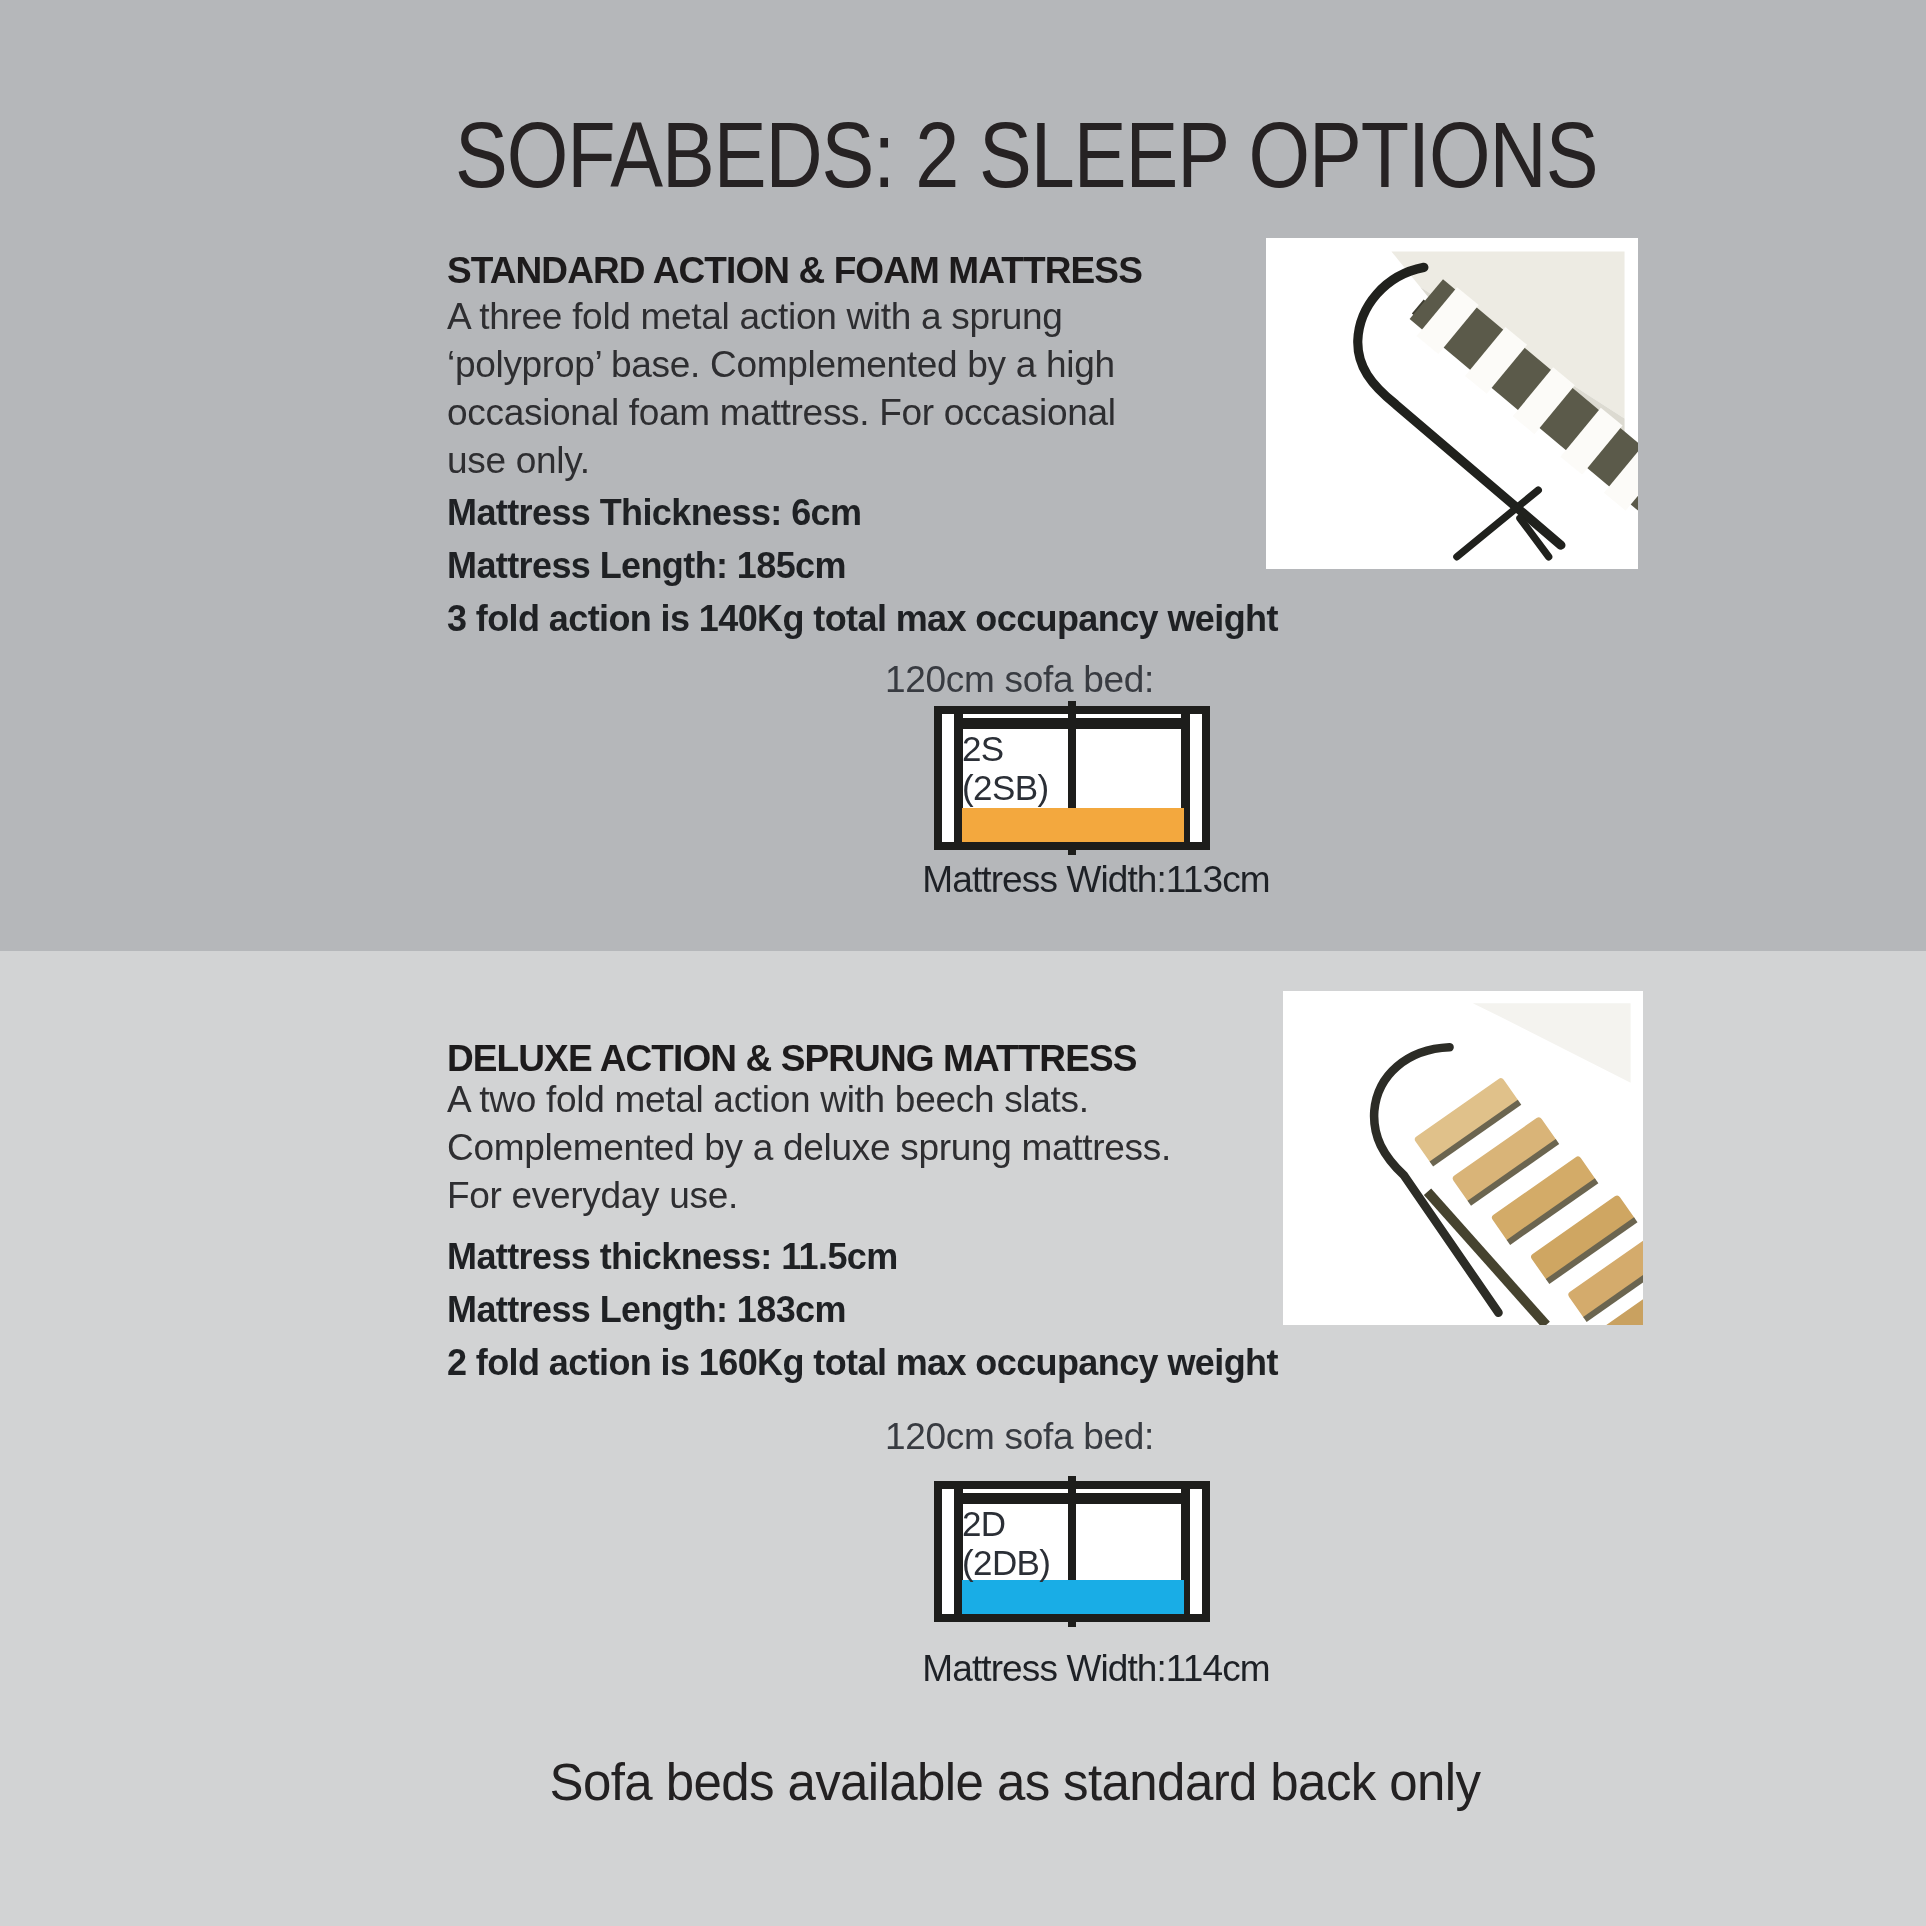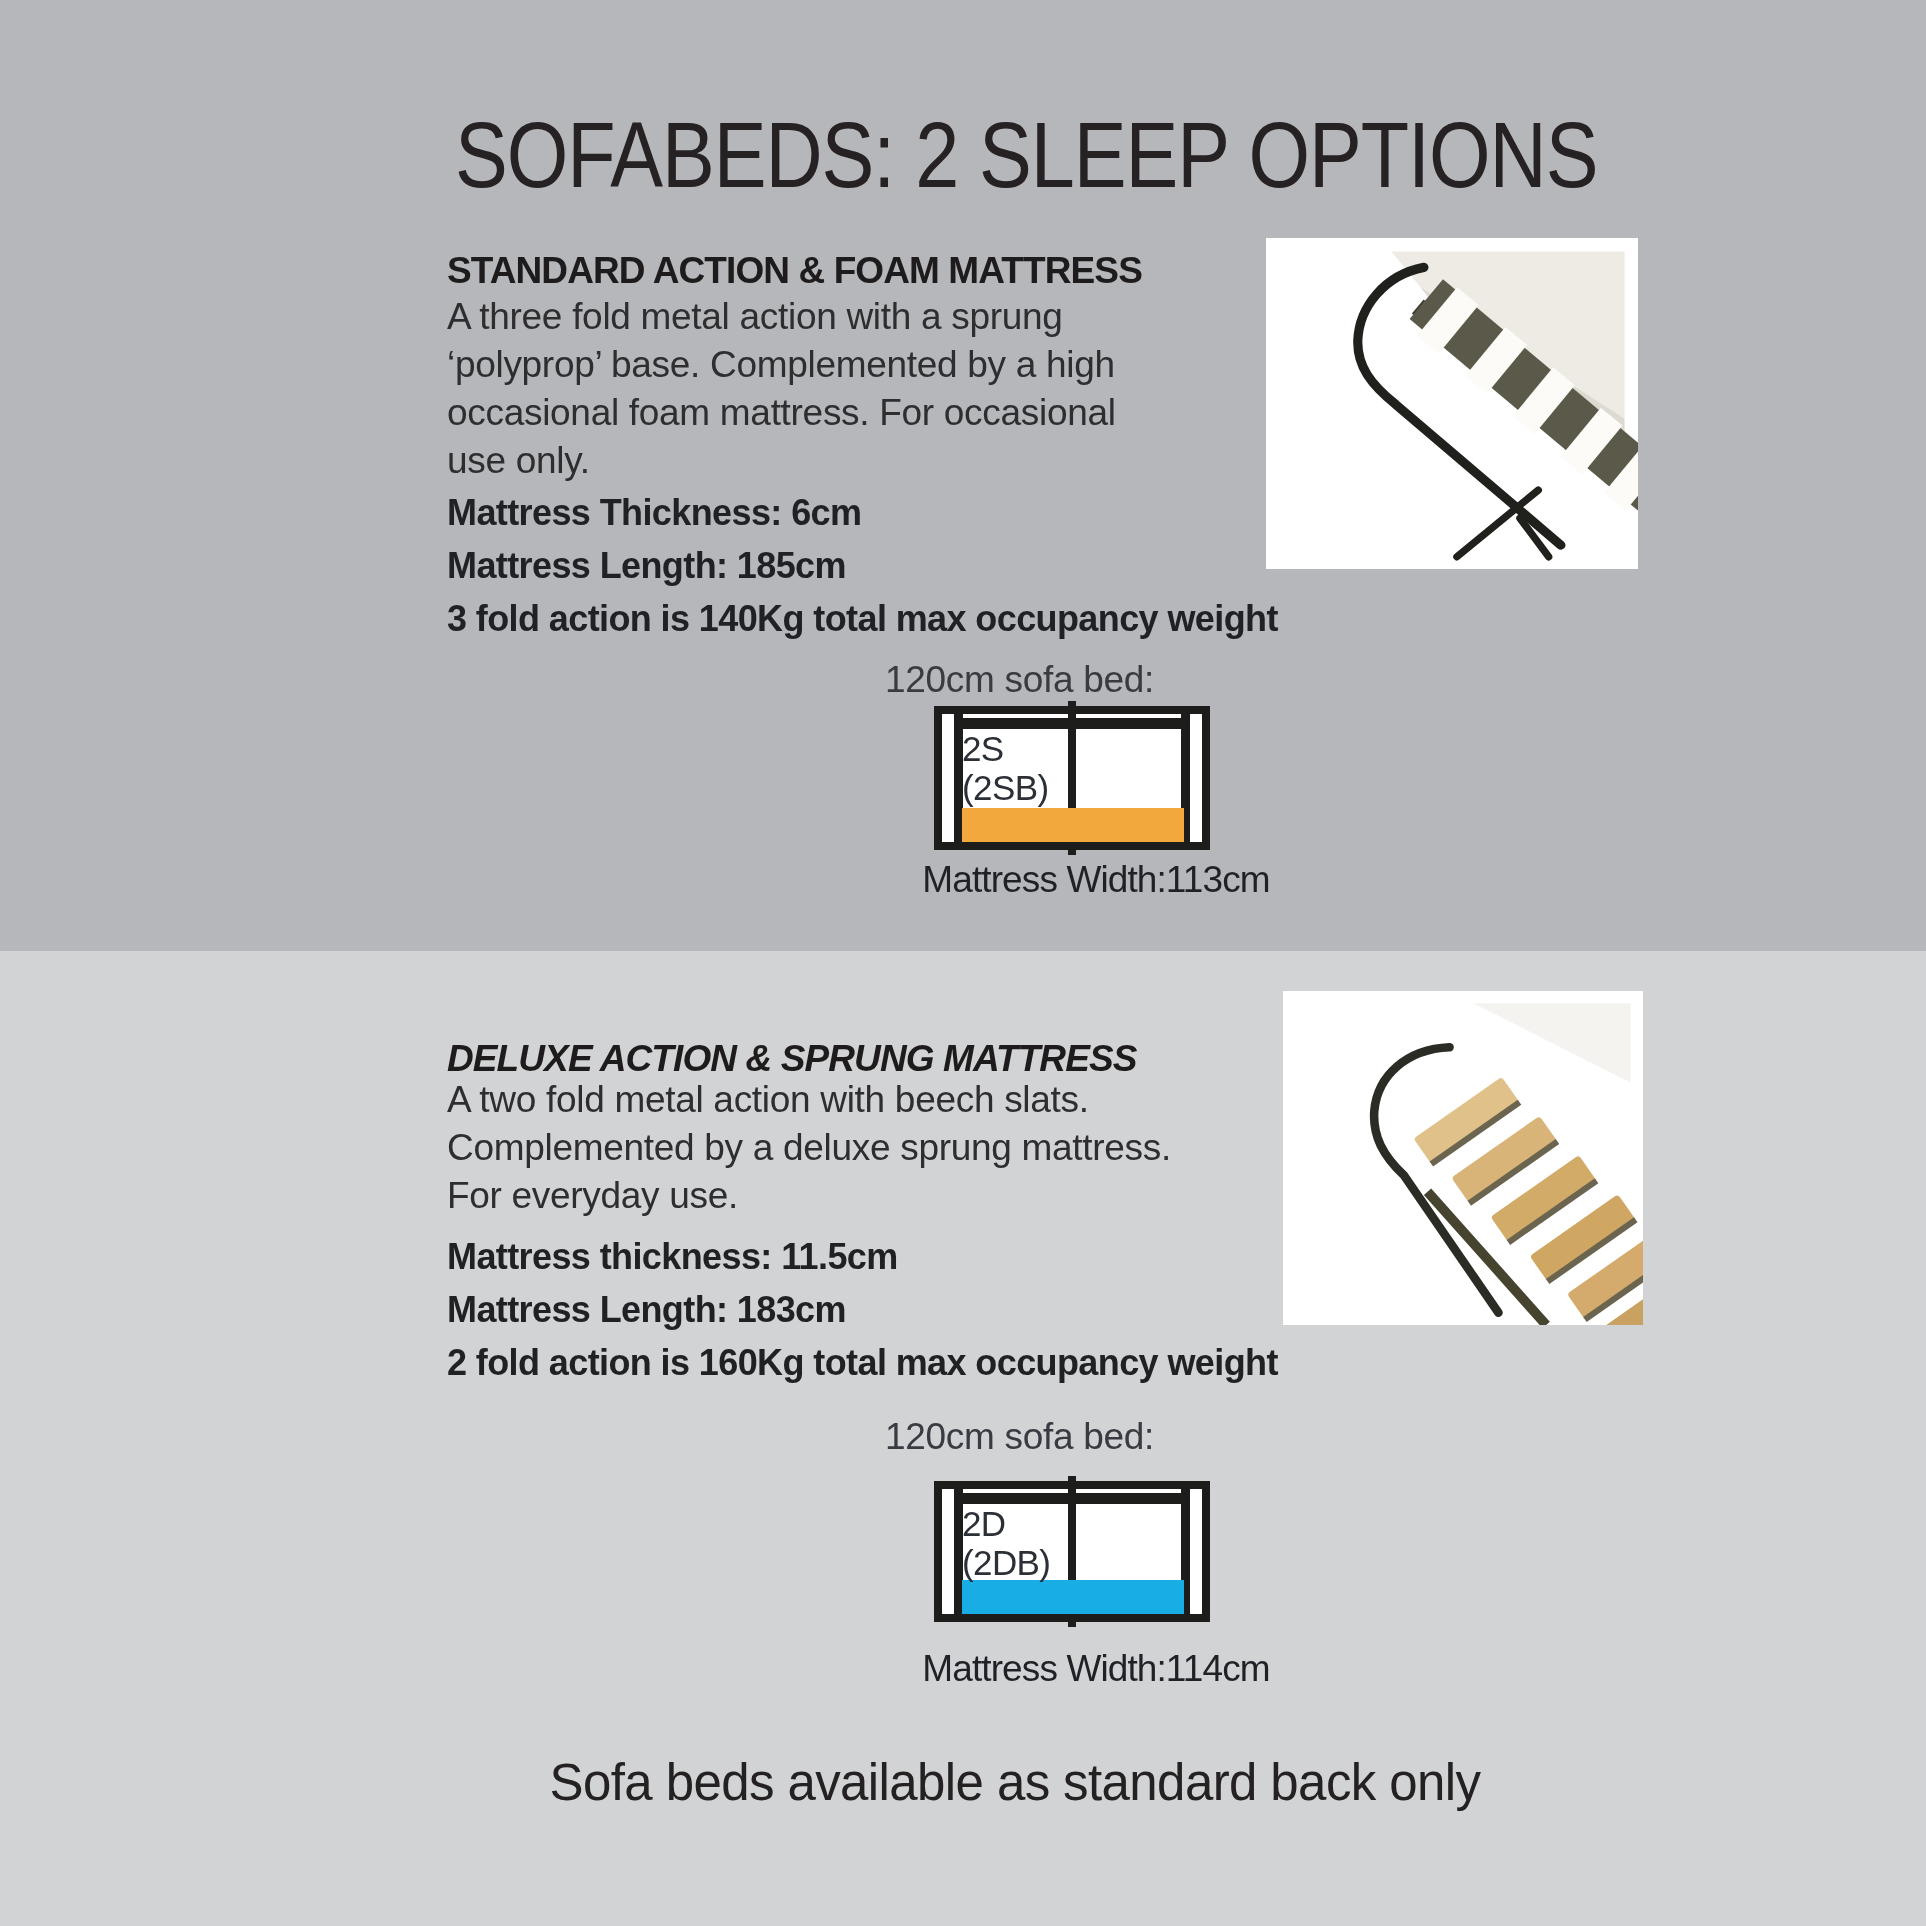"DELUXE ACTION & SPRUNG MATTRESS" .sec-heading.s2 { font-style: italic -> none }
